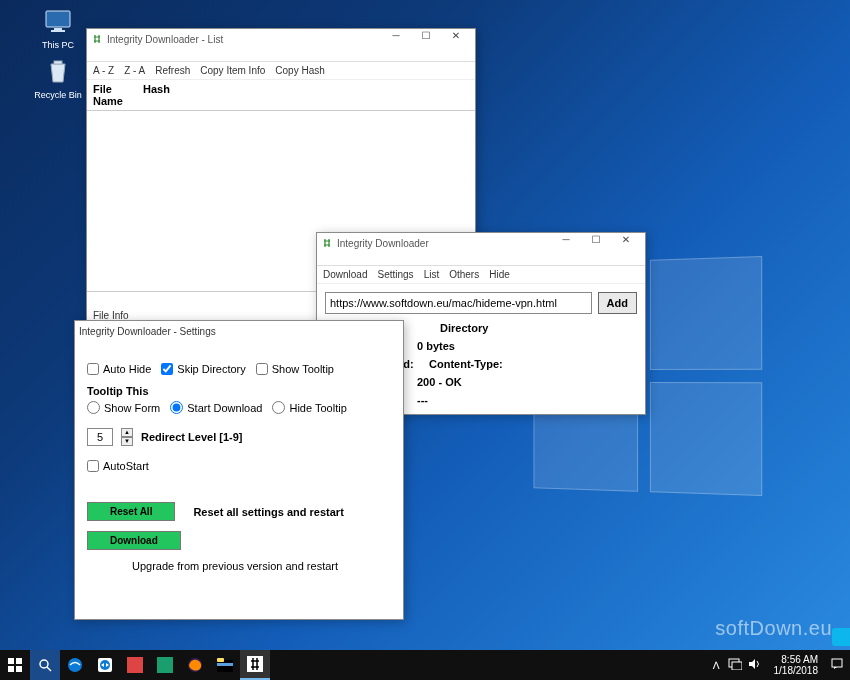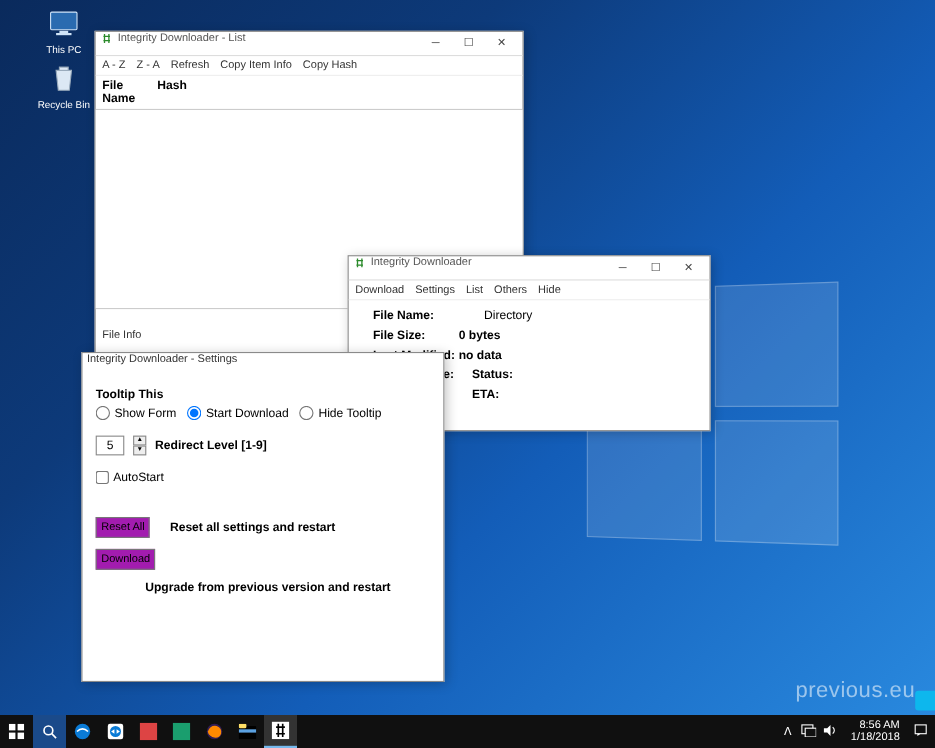"Integrity Downloader - List" .titlebar { align-items: flex-start -> flex-end; padding: 0 4px -> 16px 4px }
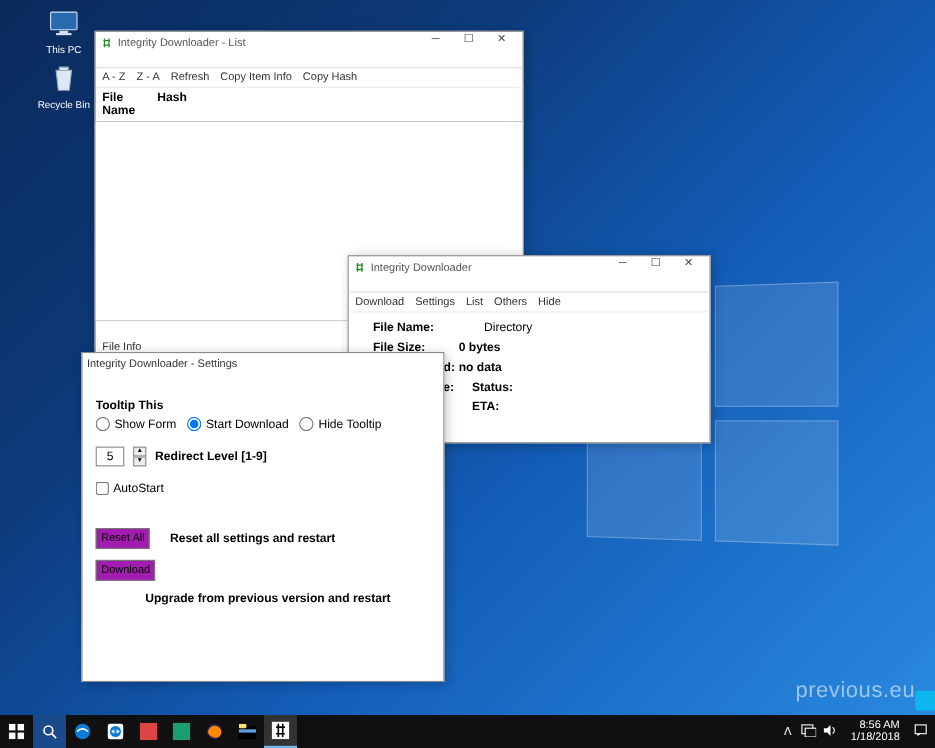"https://www.softdown.eu/mac/hideme-vpn.h" div.urlrow { html: none -> <div> <input> <button>Add</button> </div> }
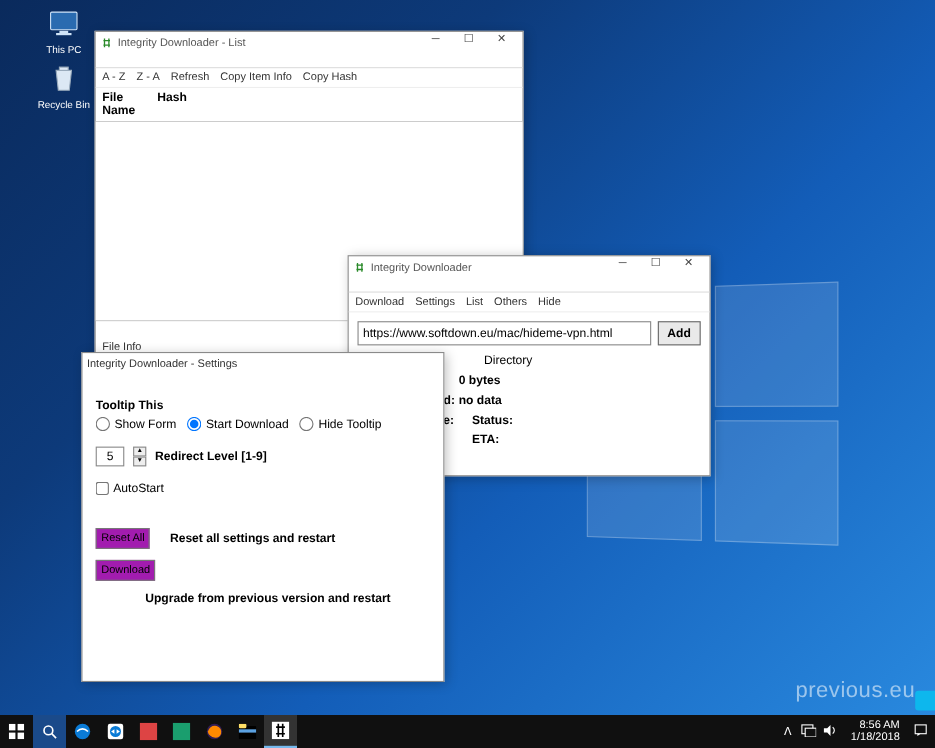"Directory" div { font-weight: normal -> bold }
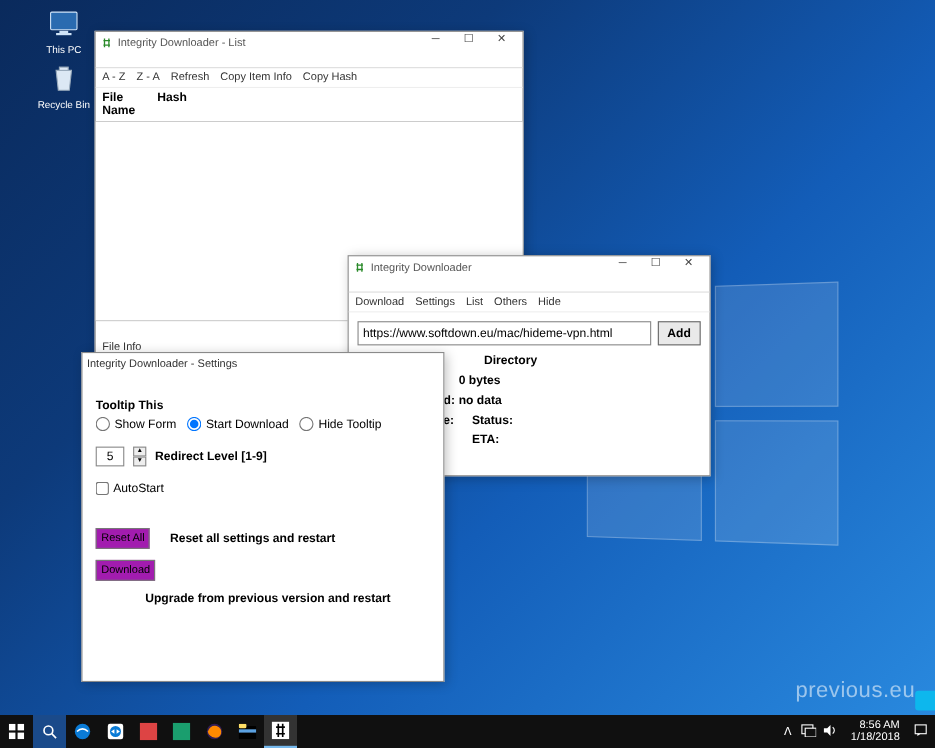"Auto Hide" div.row { html: none -> <div> <label> <input> <span>Auto Hide</span> </label> <label> <input> <span>Skip Directory</span> </label> <label> <input> <span>Show Tooltip</span> </label> </div> }
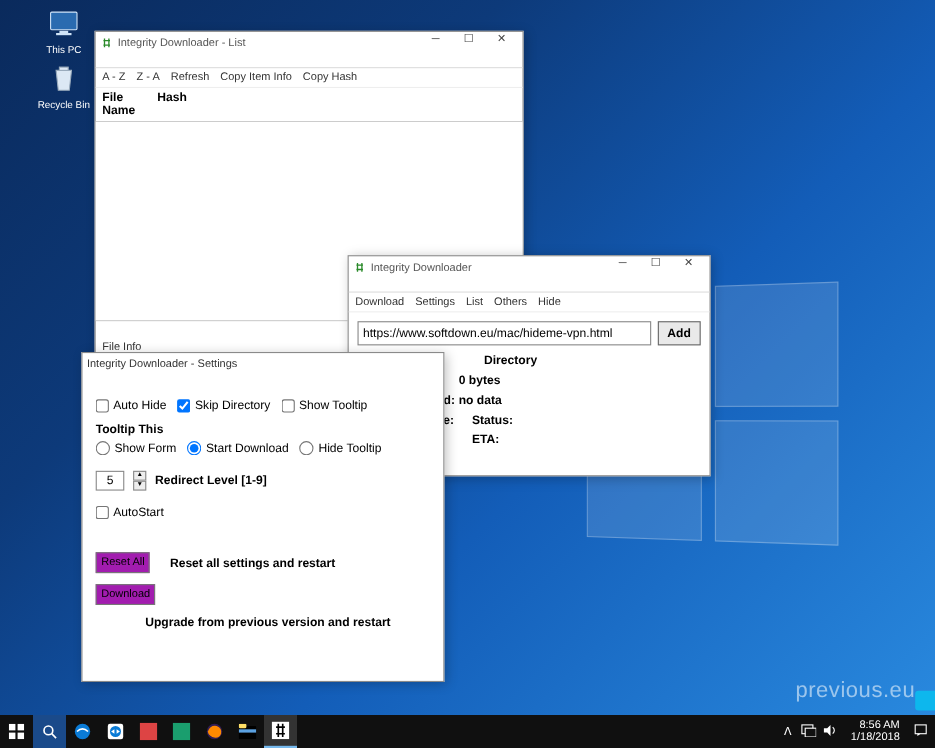"no data" div { html: <div>no data</div> -> none }
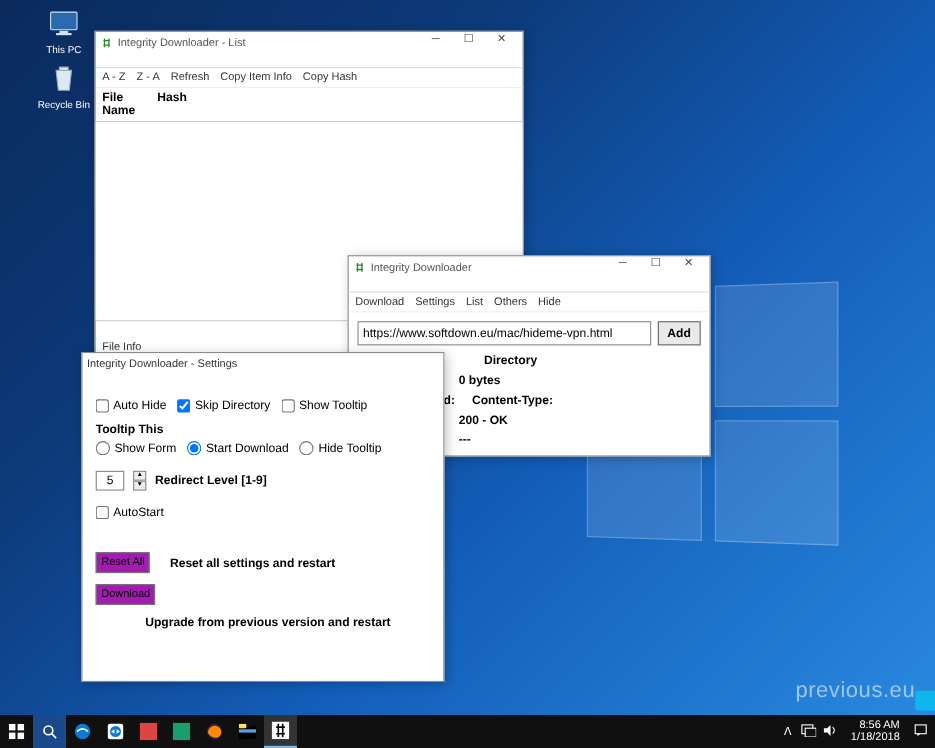"Reset All" .setbody .btn2 { background: #a21caf -> #22c55e; font-weight: normal -> bold; padding: 3px 4px -> 3px 22px }
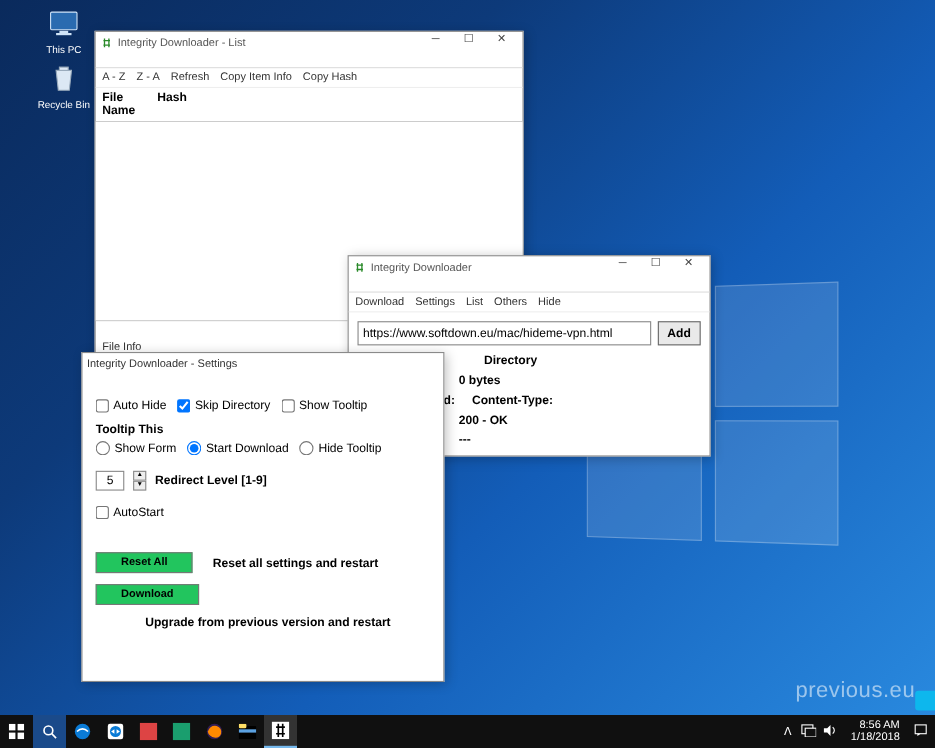"Upgrade from previous version and" span { font-weight: bold -> normal }
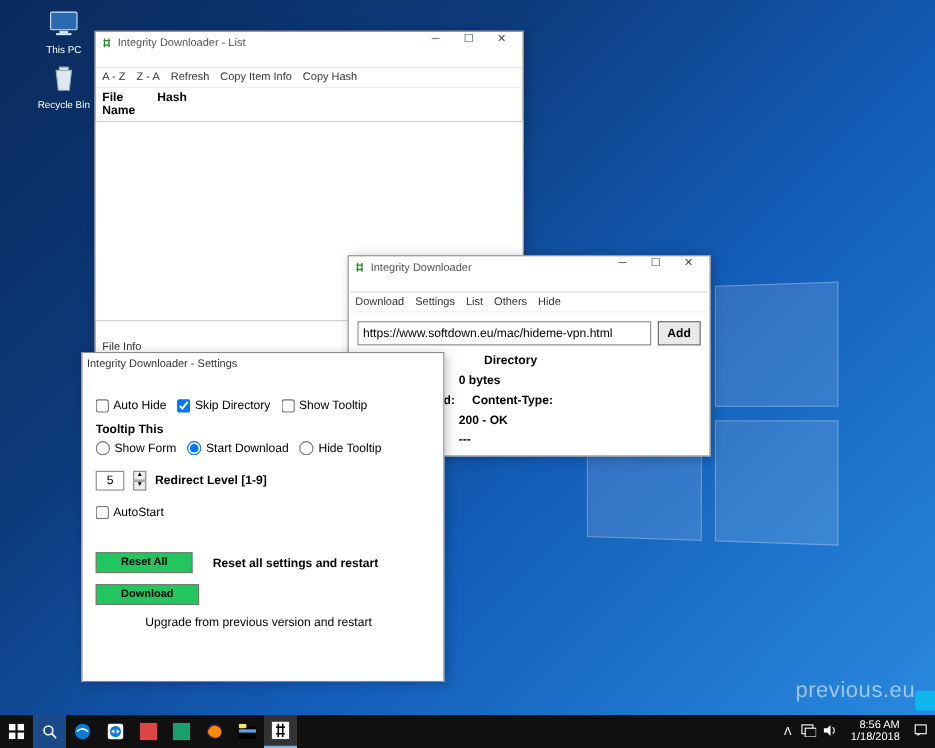"previous.eu" div.watermark { text: previous.eu -> softDown.eu }
